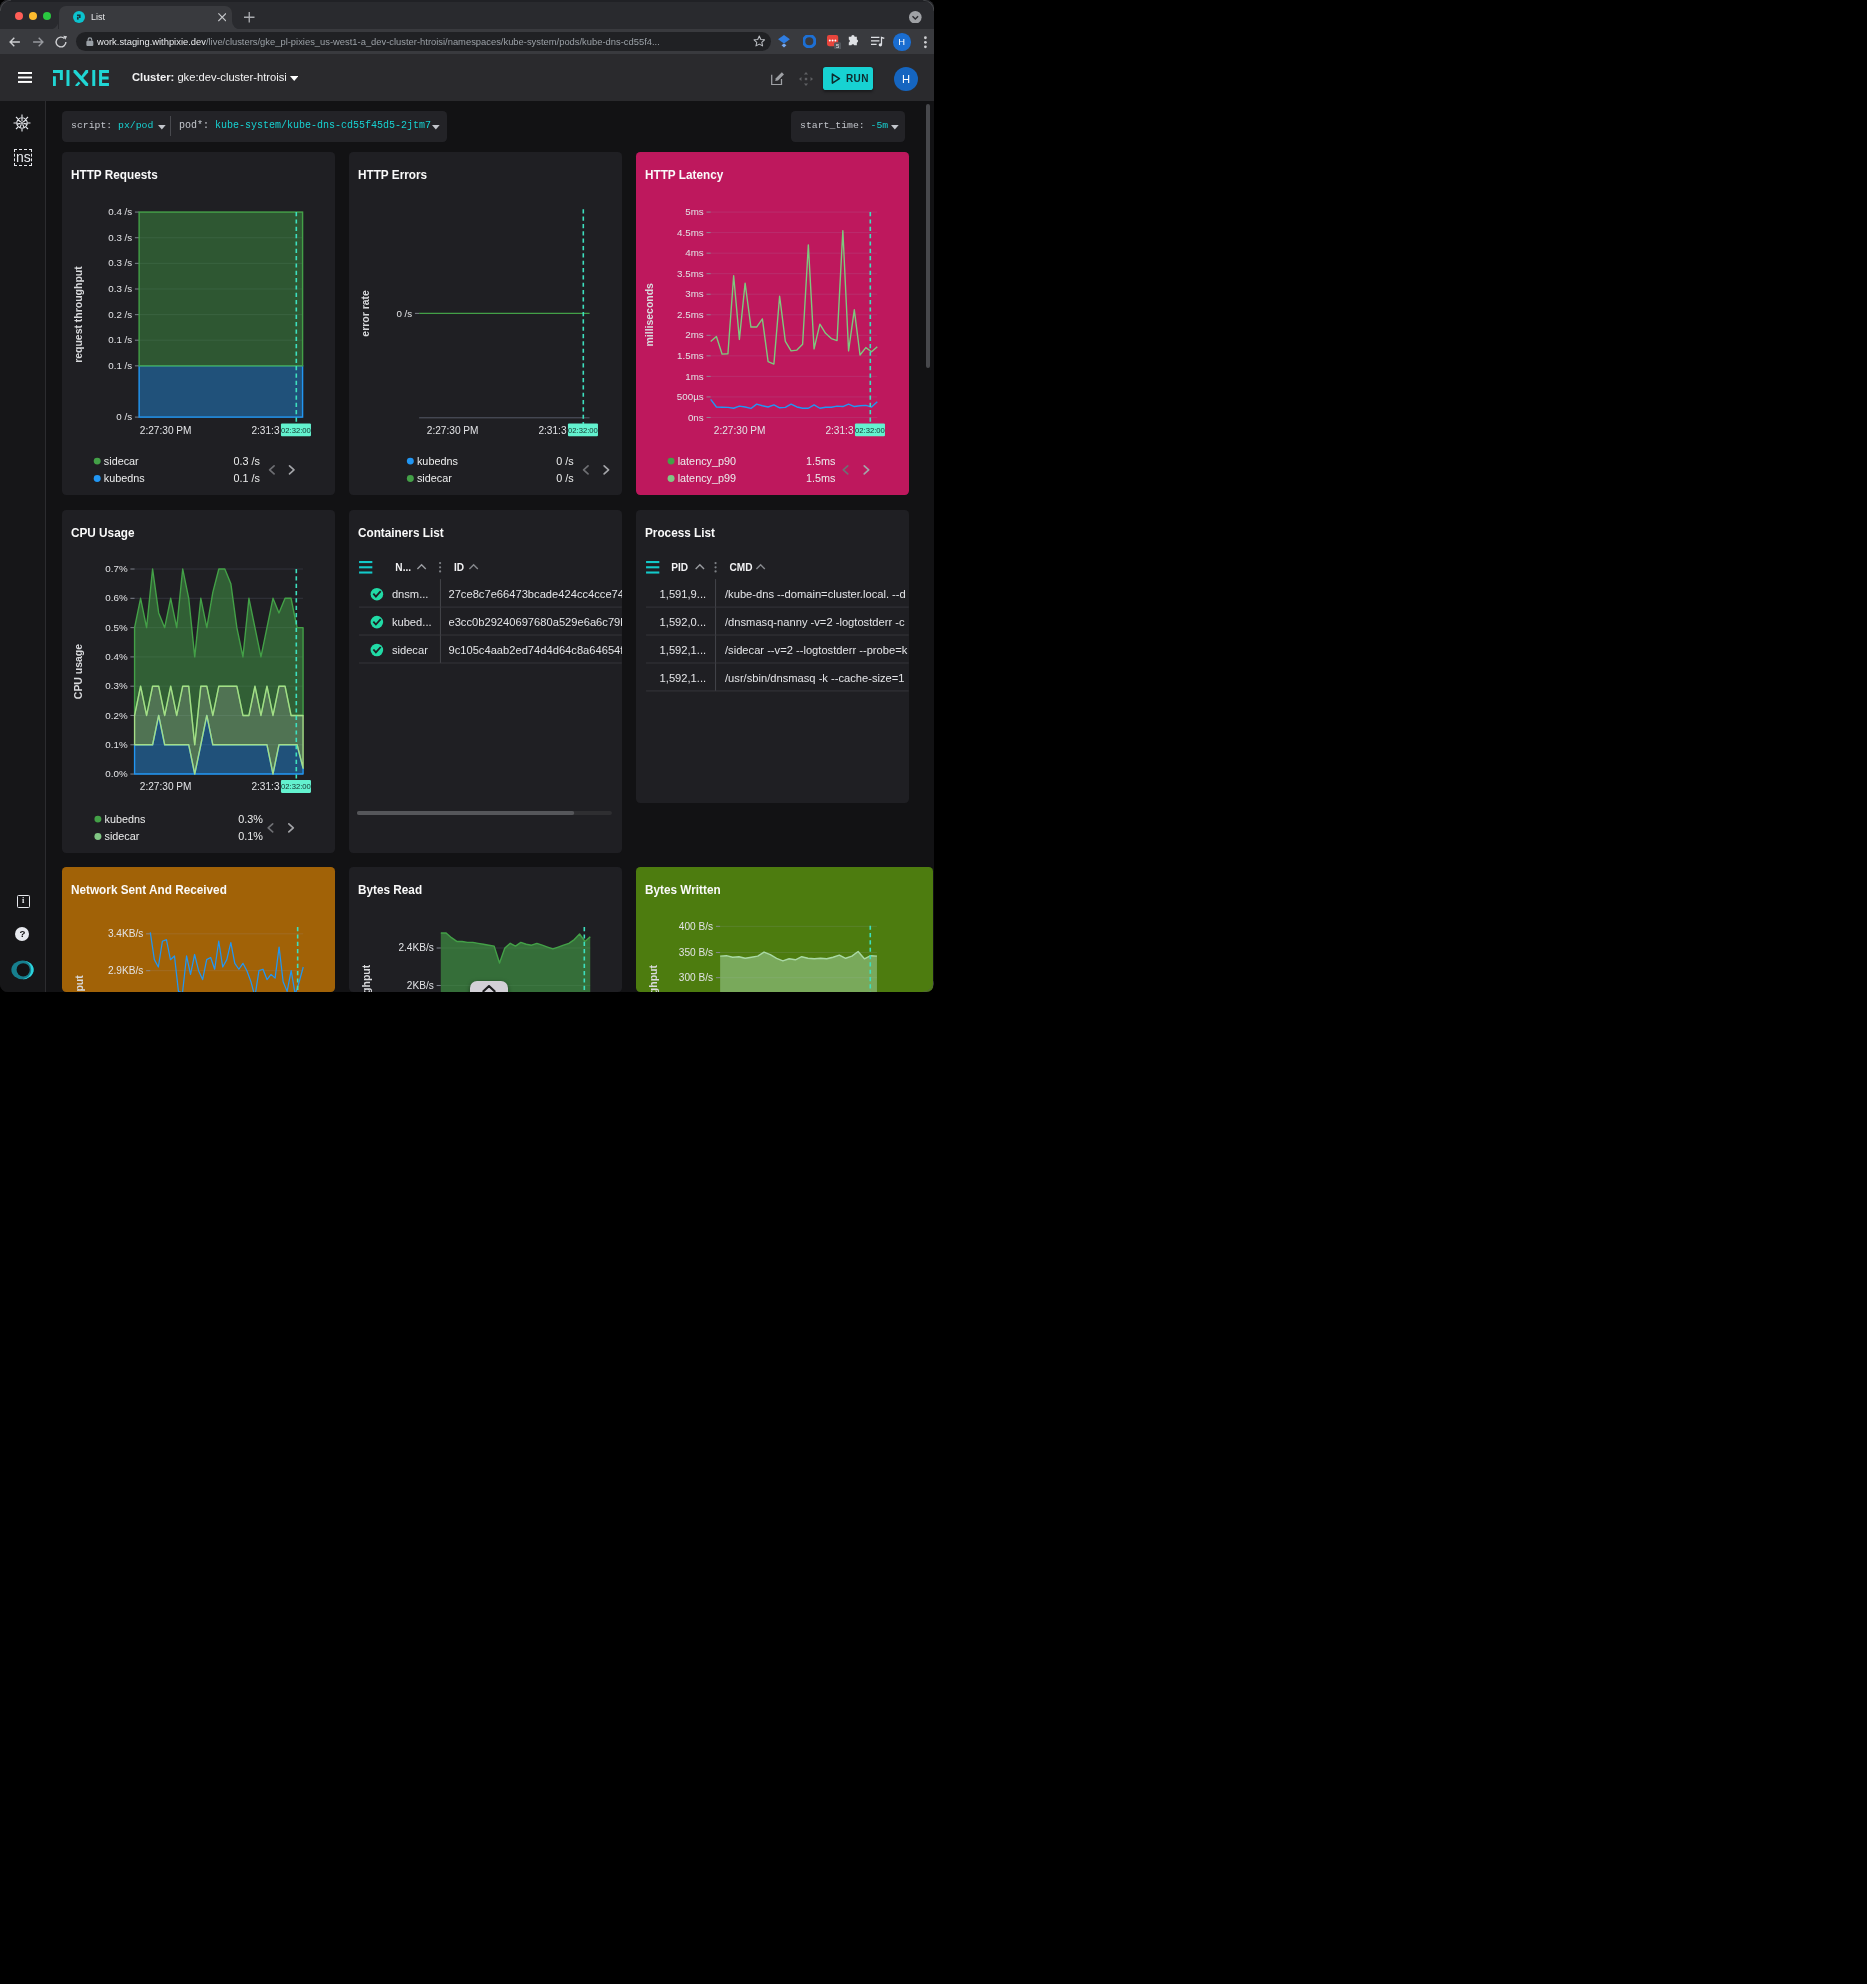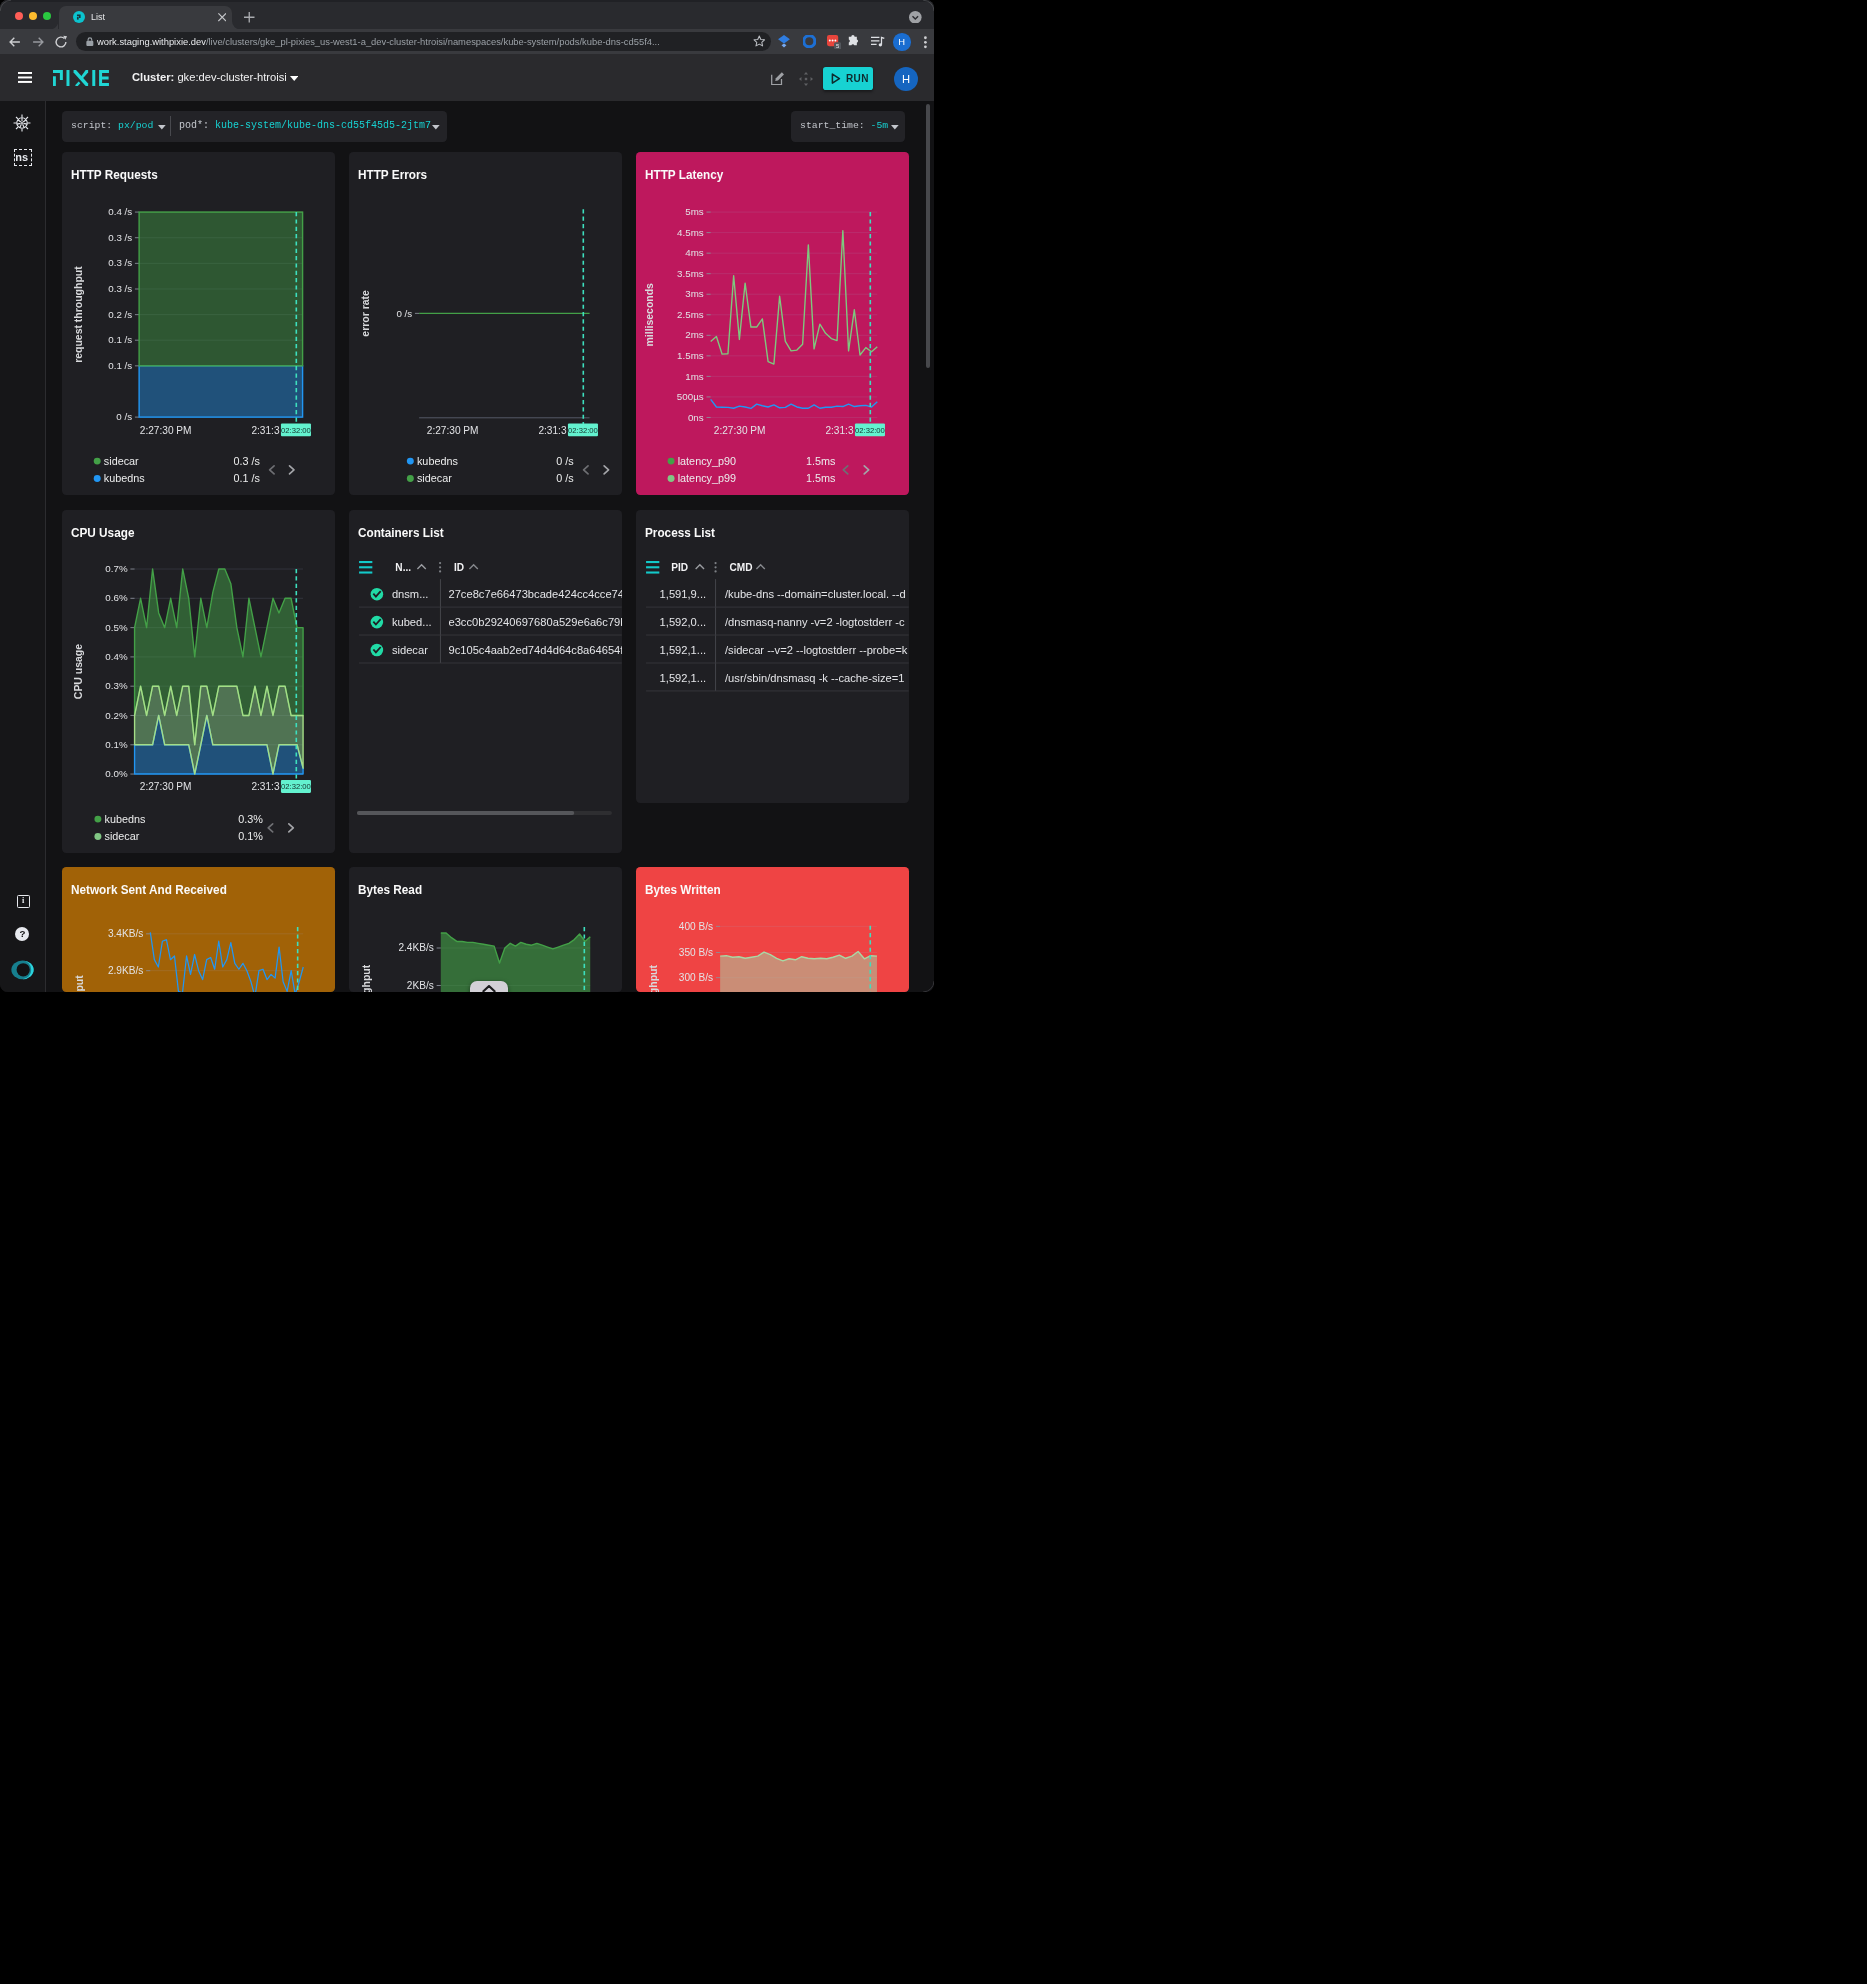"ns" div { font-size: 11px -> 14px; font-weight: bold -> normal; text-align: left -> center }
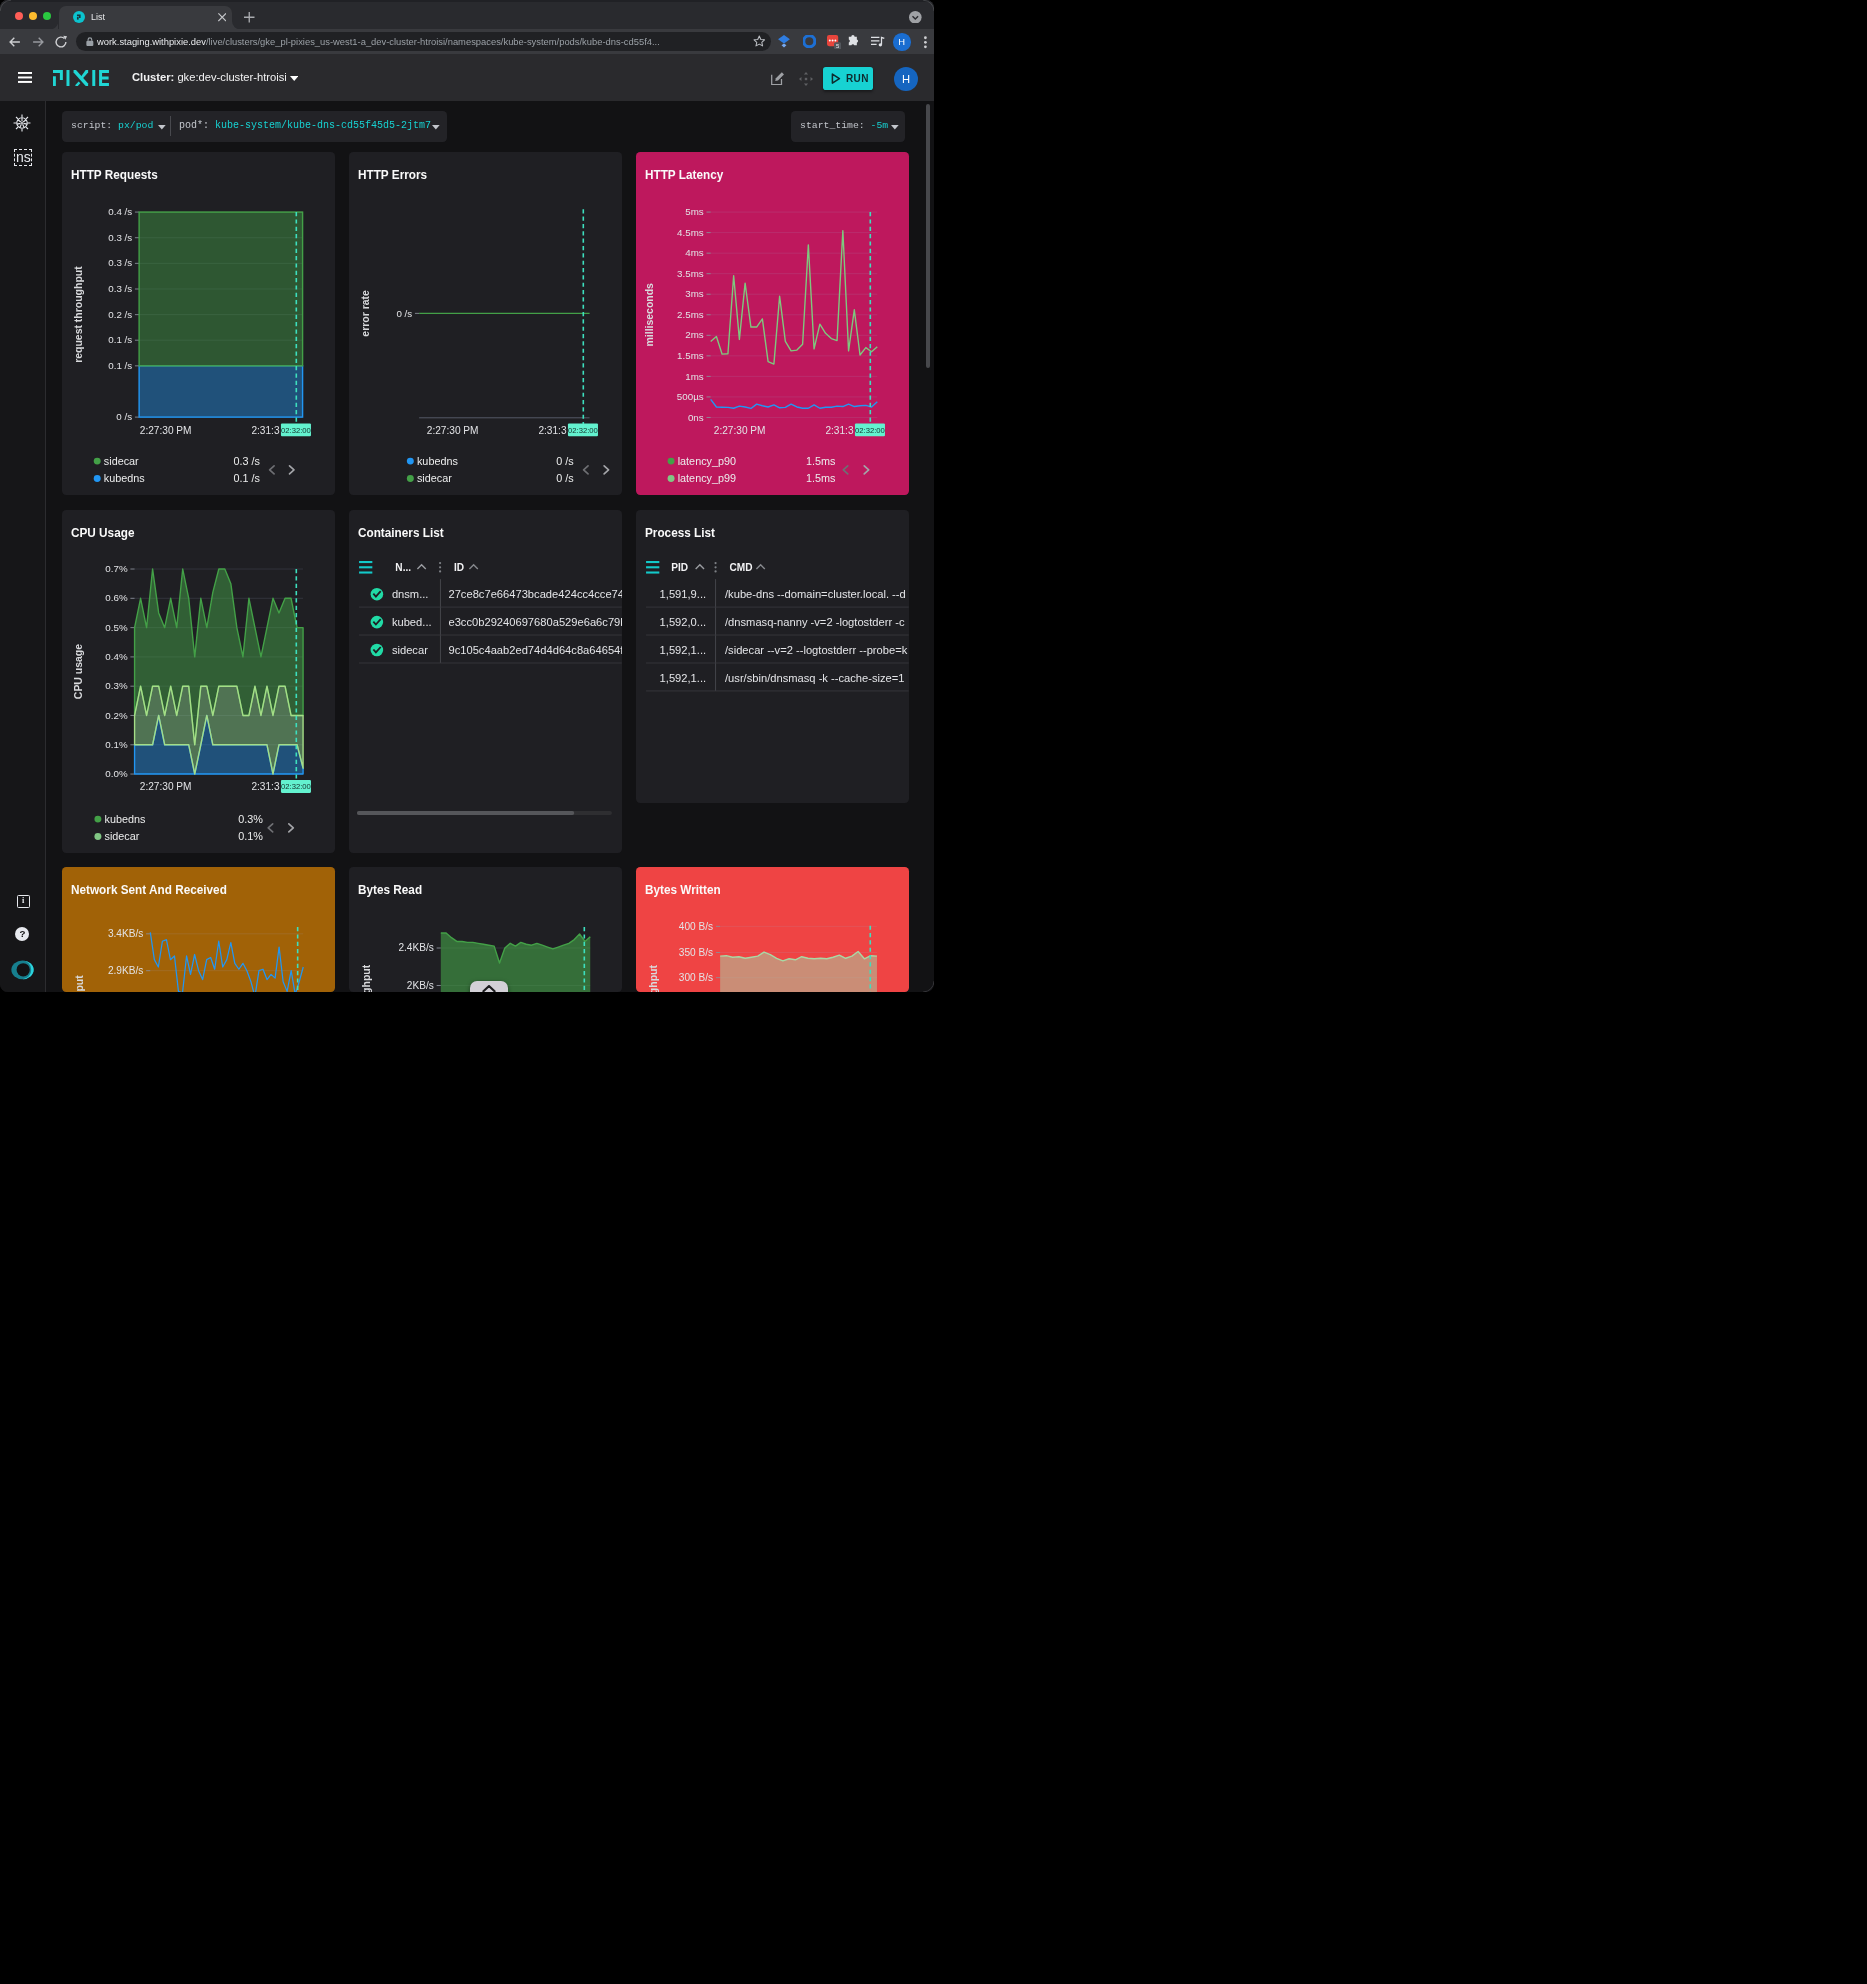"Bytes Written" div { background: #ef4444 -> #4d7c0f; padding-left: none -> 24px }
